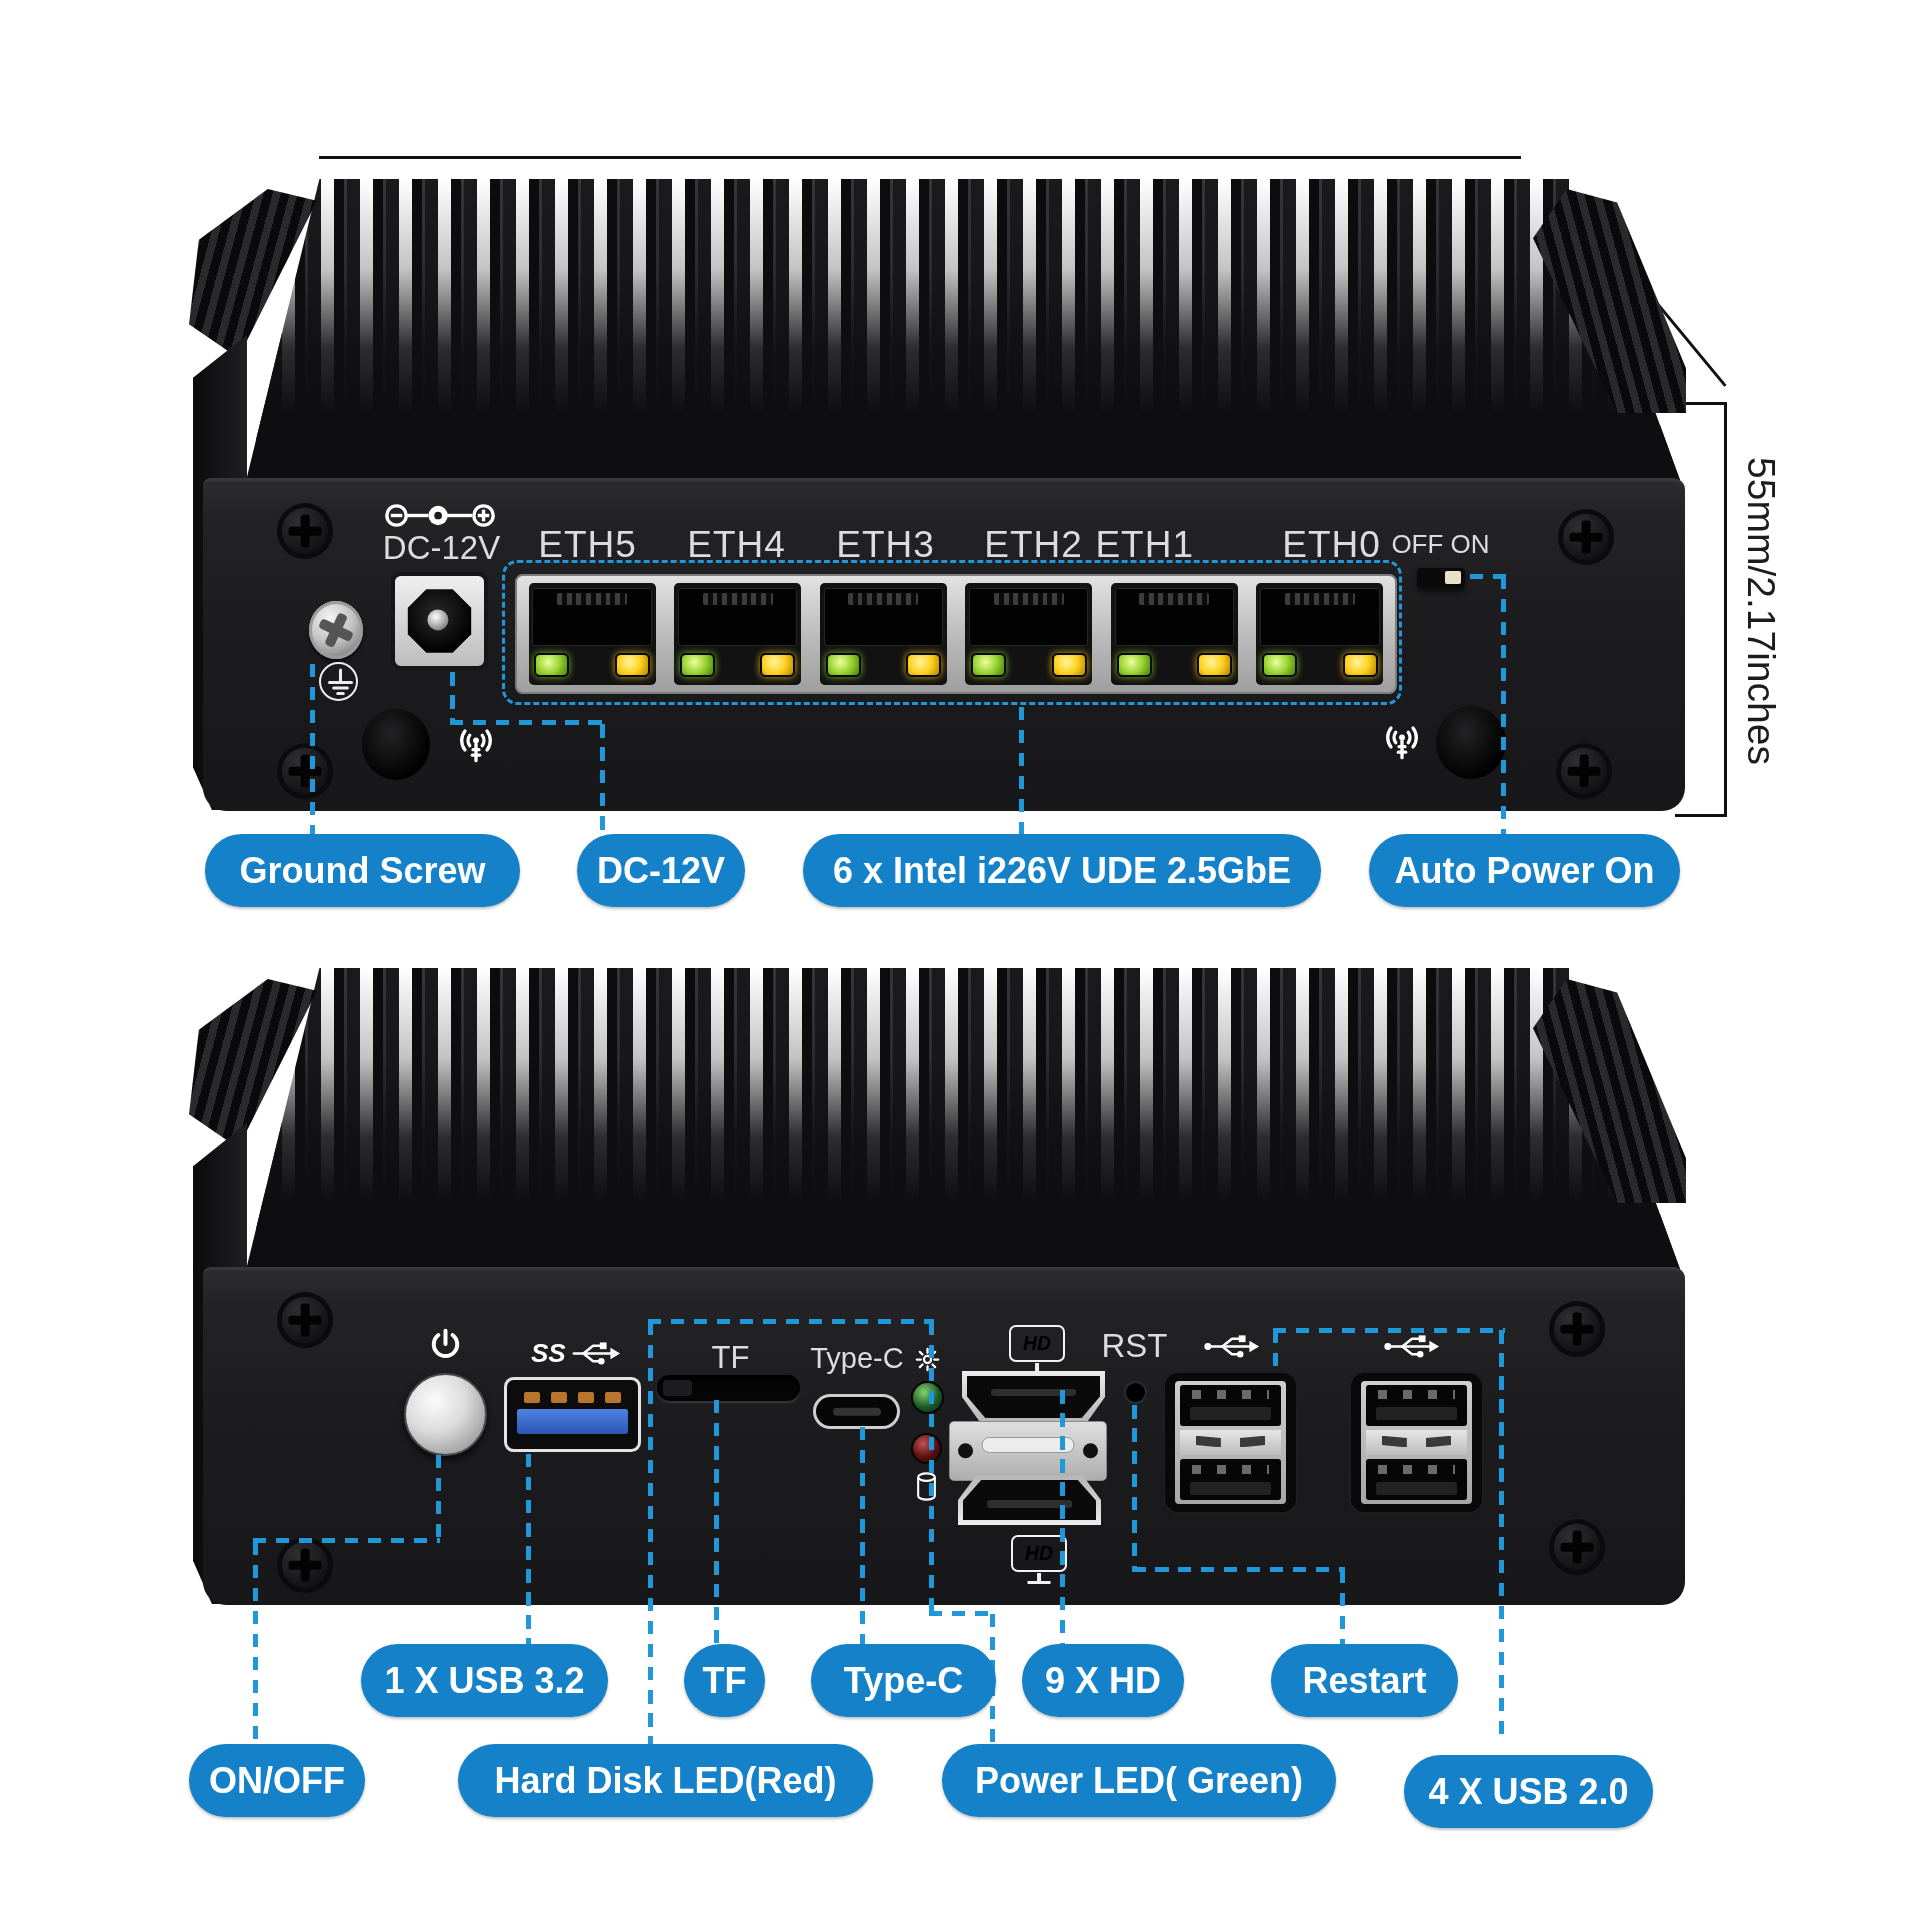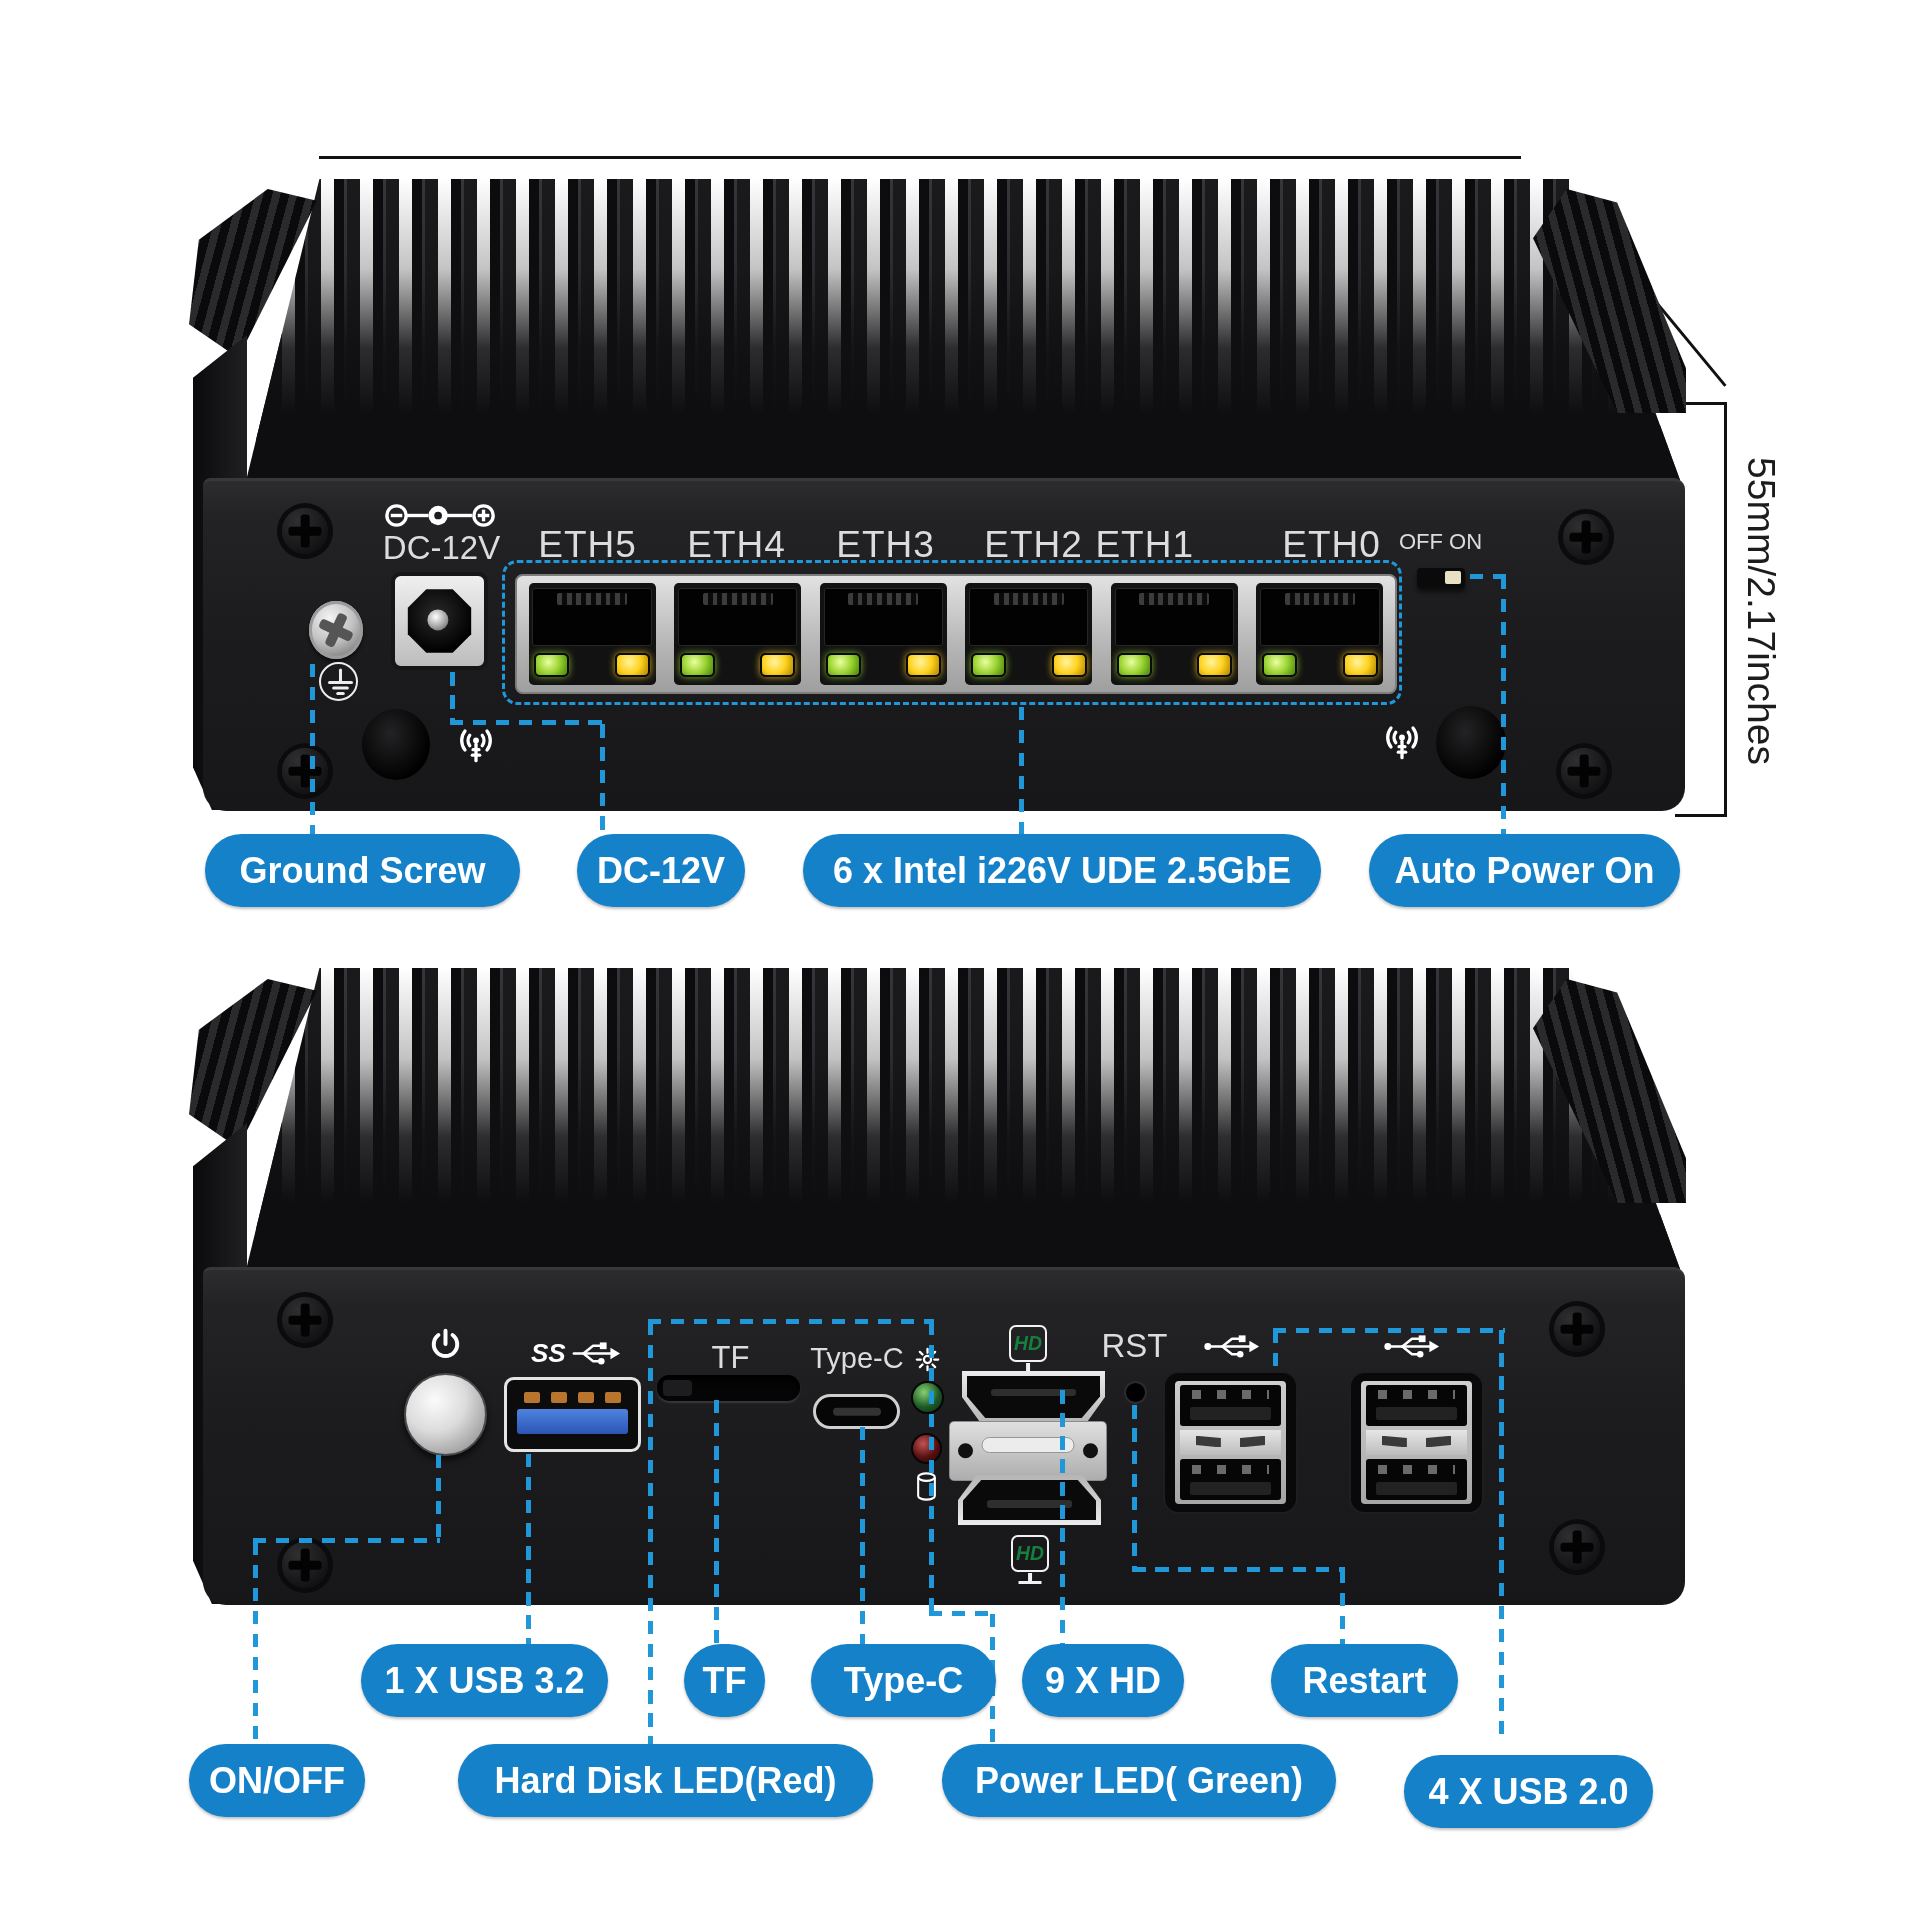"OFF ON" div.panel-label { font-size: 22px -> 26px }
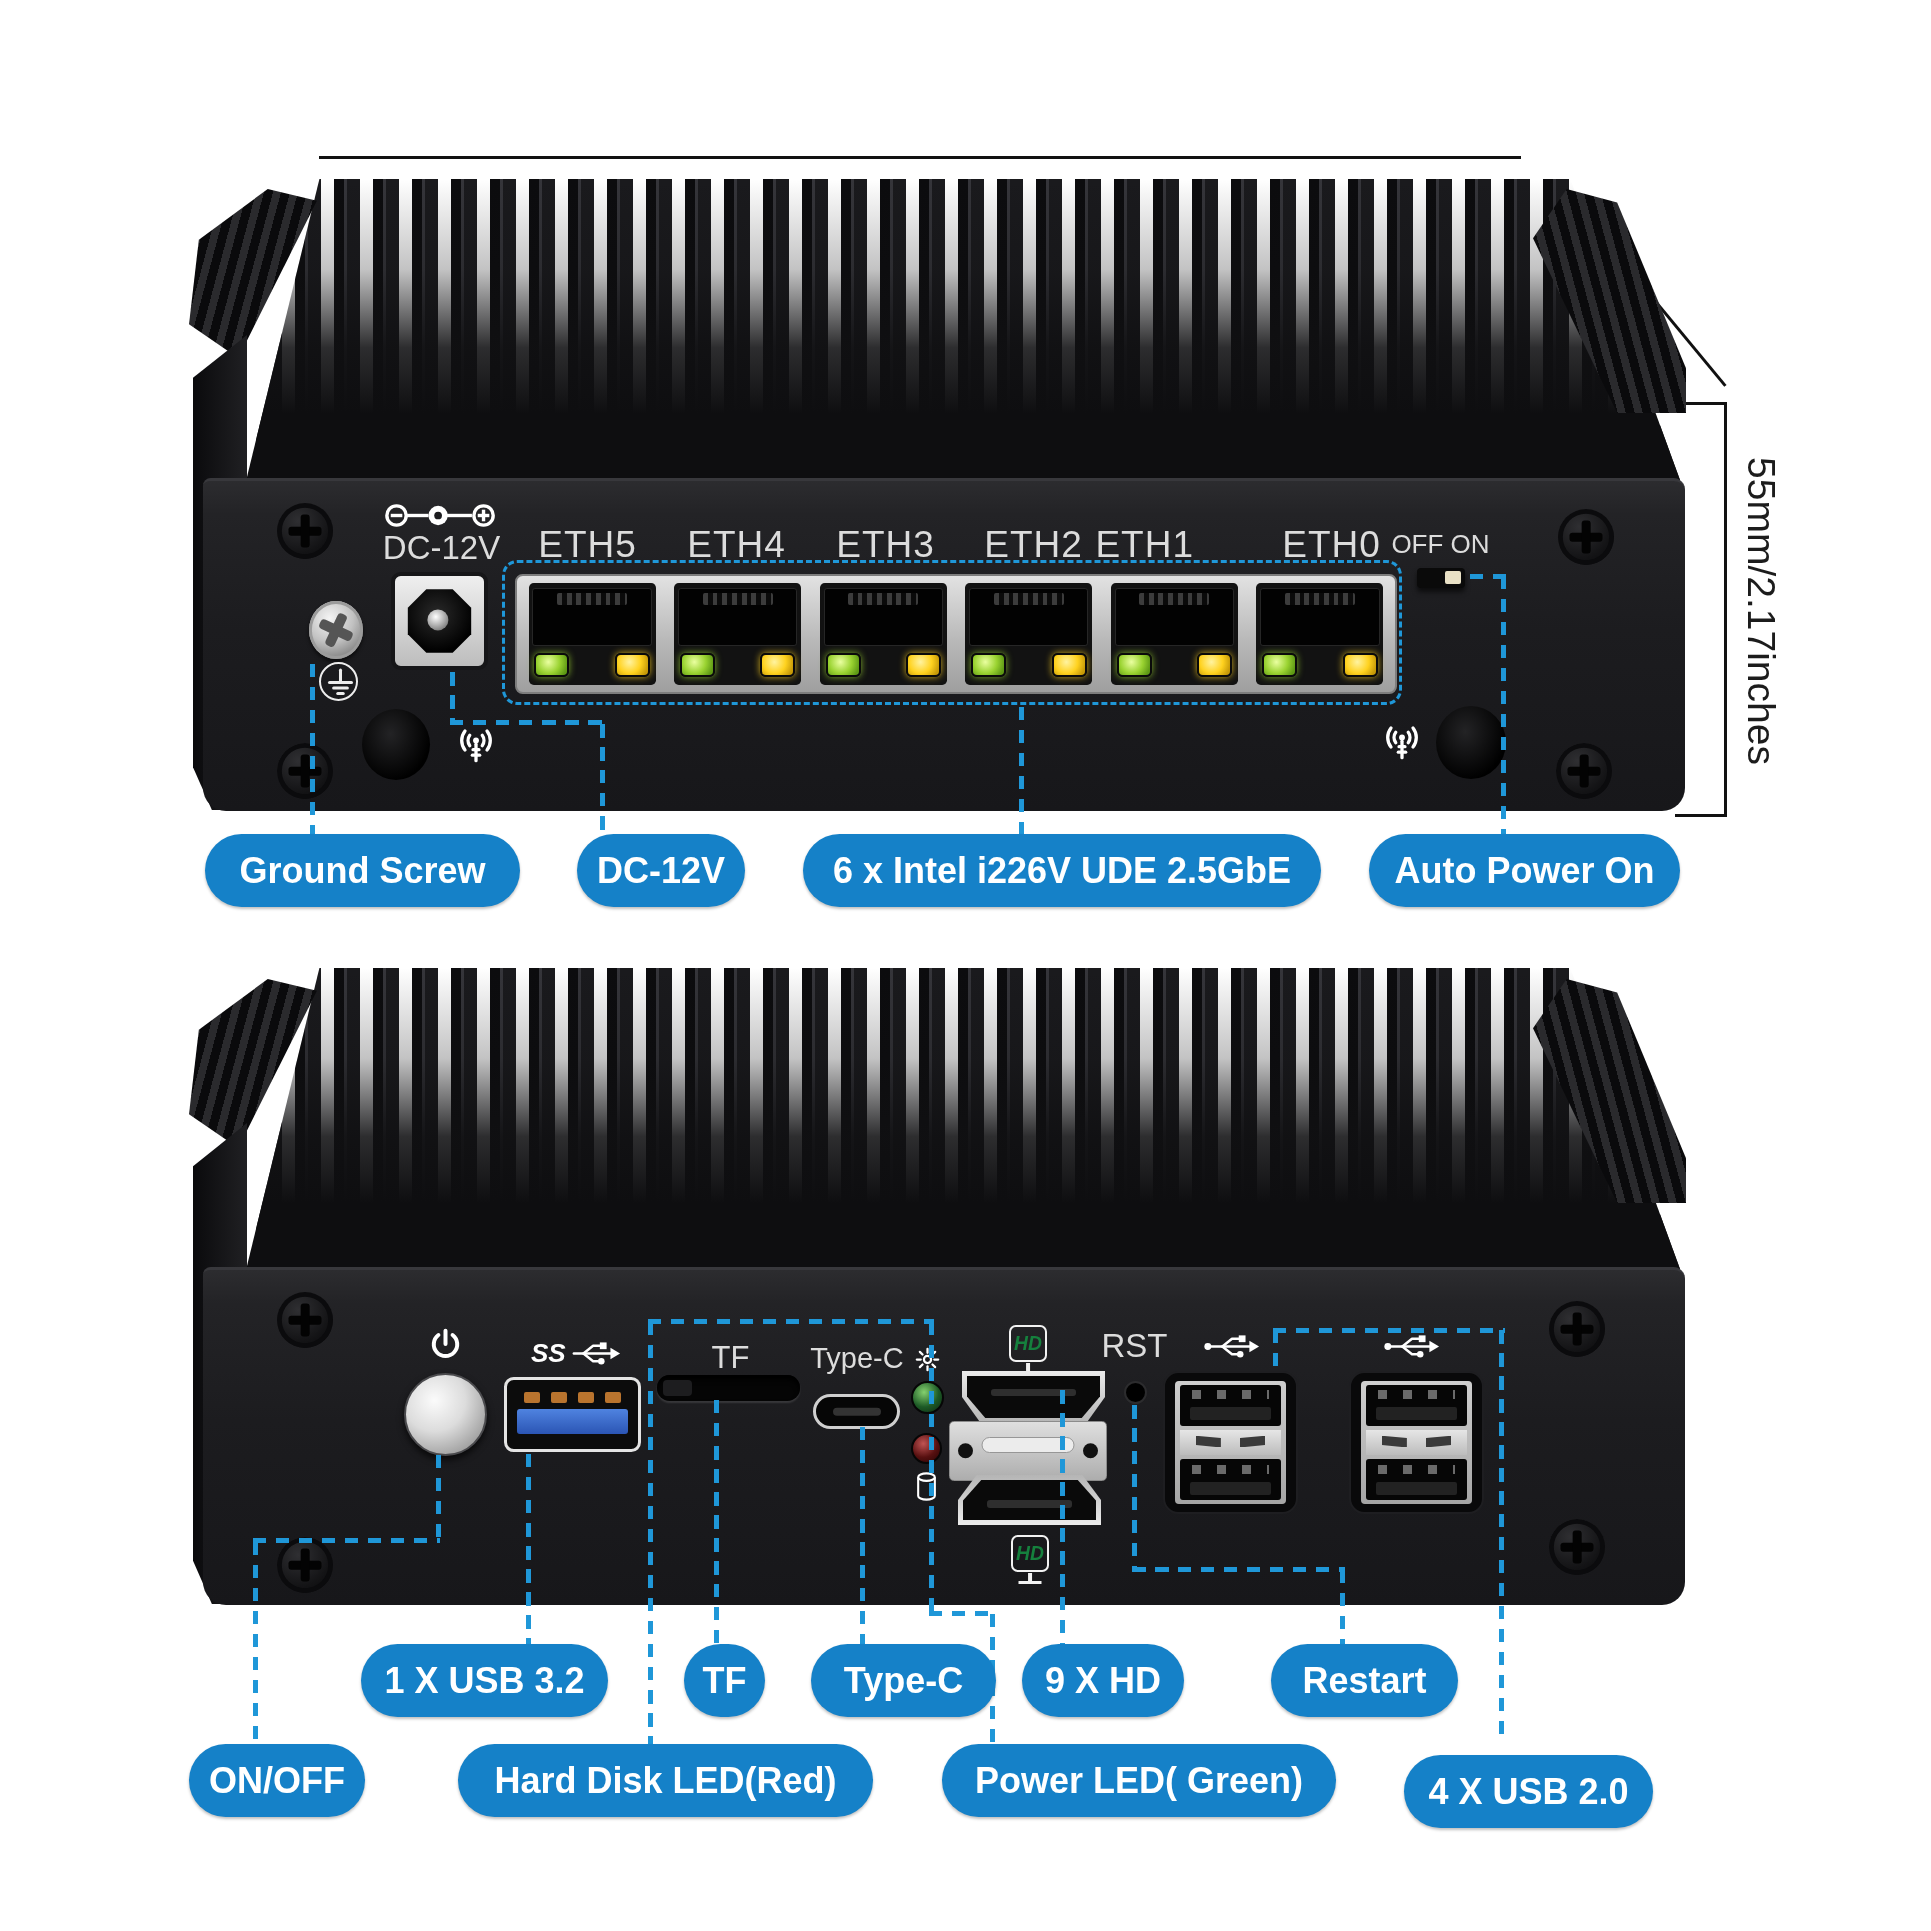"HD" .hd-icon { color: #15803d -> #000000; width: 38px -> 56px }
